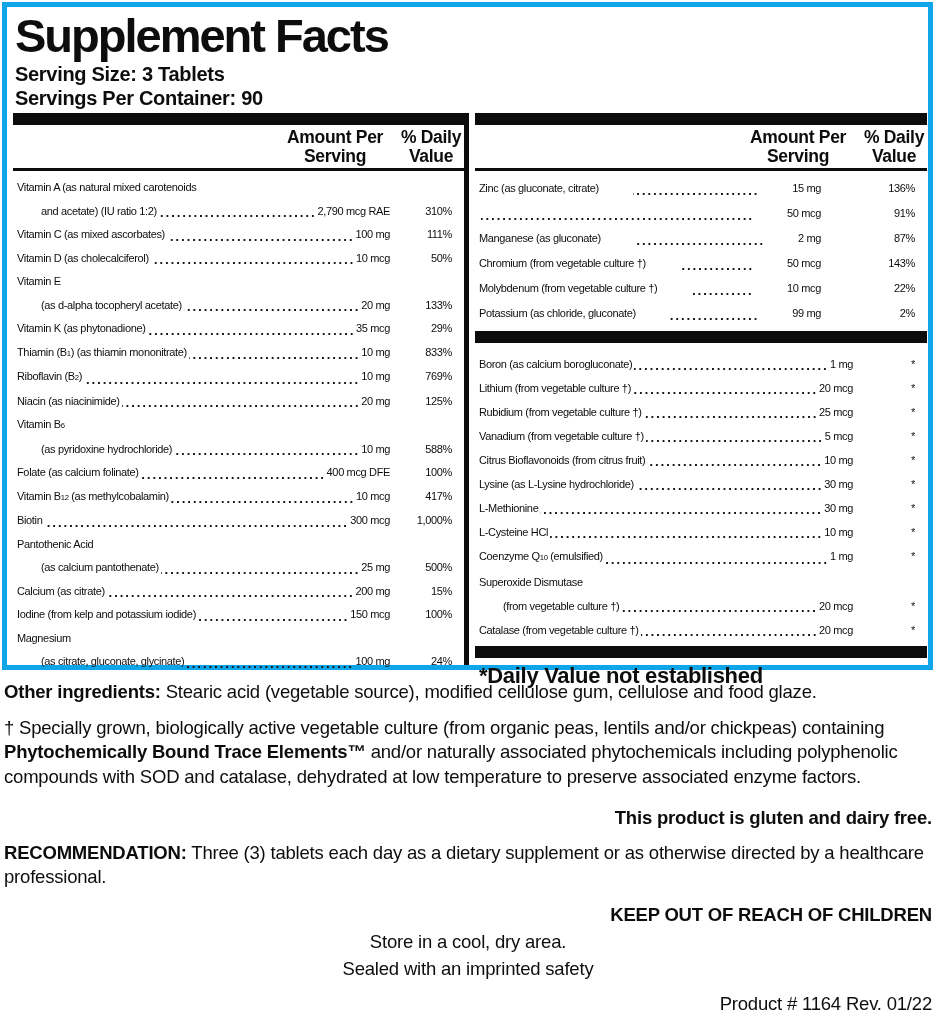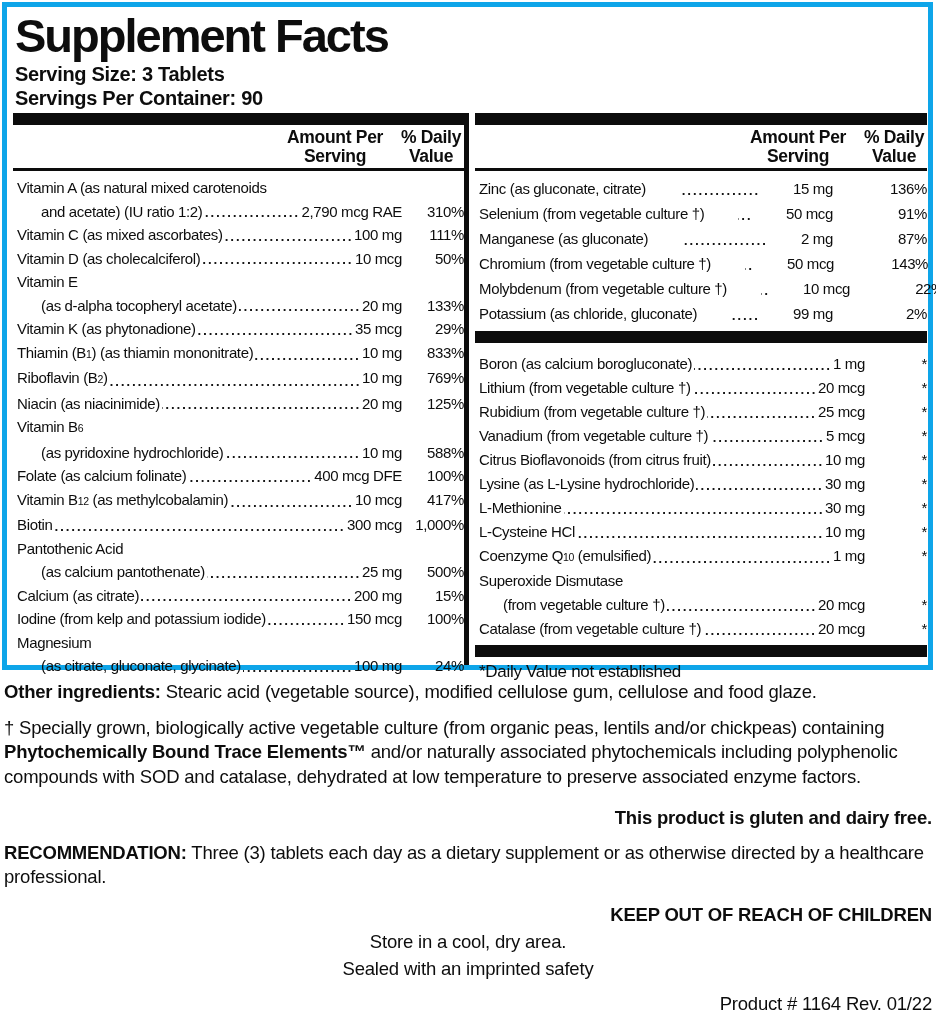"Vitamin A (as natural mixed" .rows { font-size: 15px -> 11px; padding: 5px 0 0 4px -> 5px 12px 0 4px }
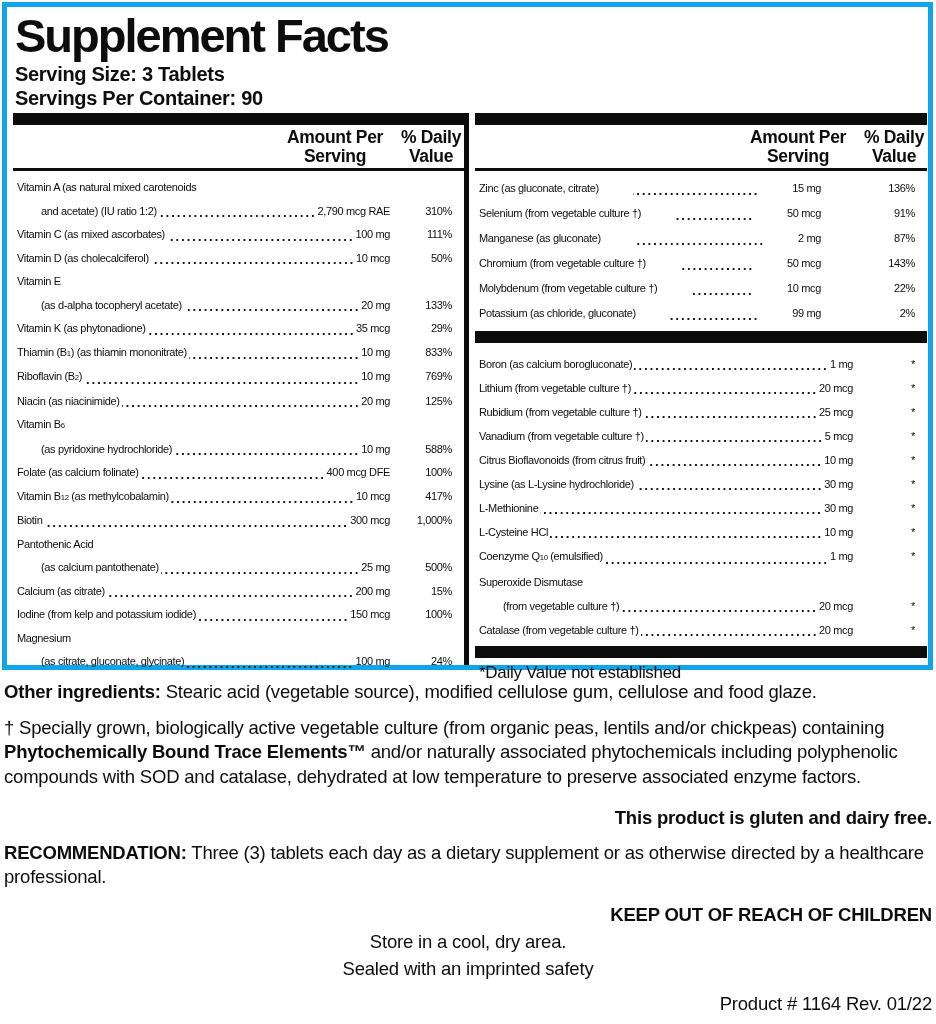"Selenium (from vegetable culture †)" span.nm { html: <span>Selenium (from vegetable culture †)</span> -> none }
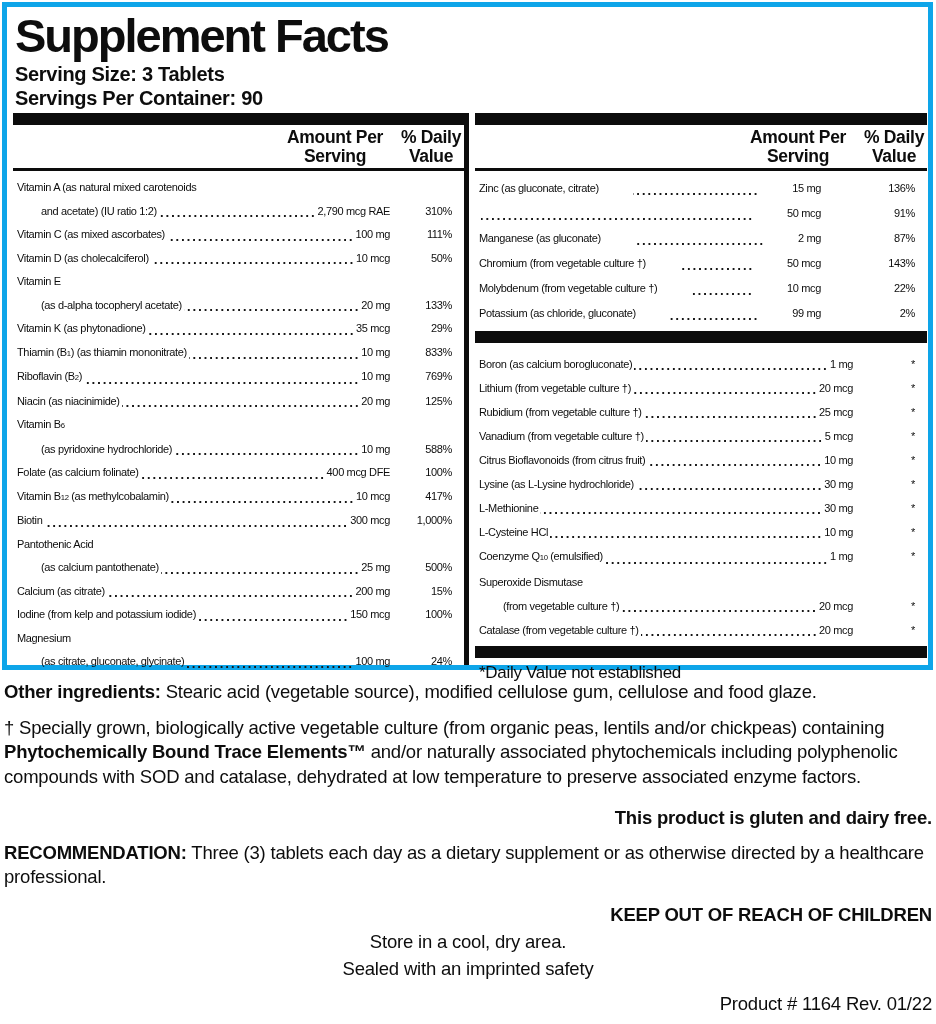"*Daily Value not established" .dv-note { font-size: 17px -> 22px; font-weight: normal -> bold }
